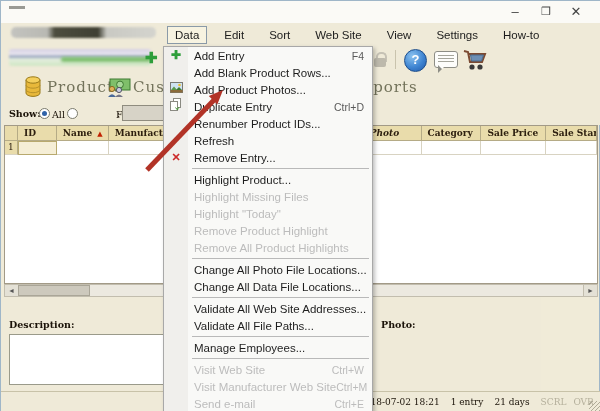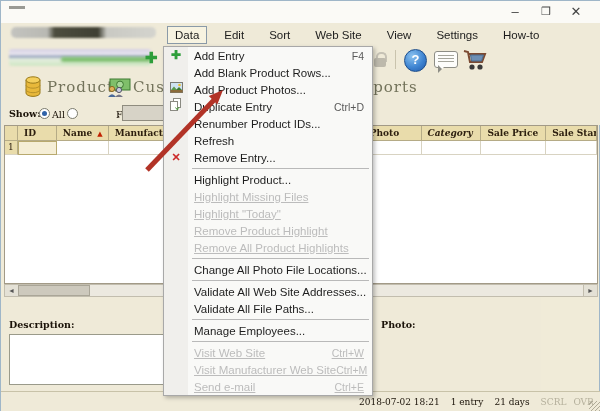"Photo" div.gh-cell { font-style: none -> italic }
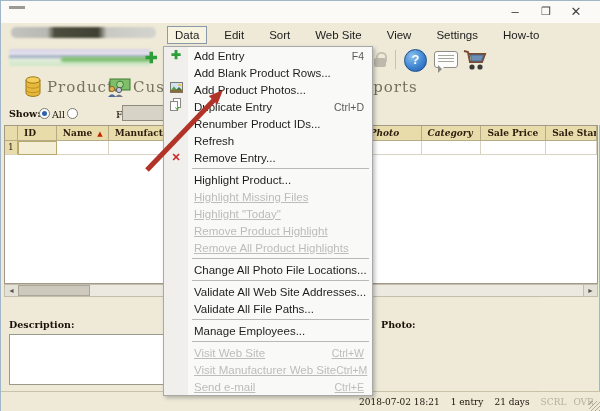"Category" div.gh-cell { font-style: italic -> none }
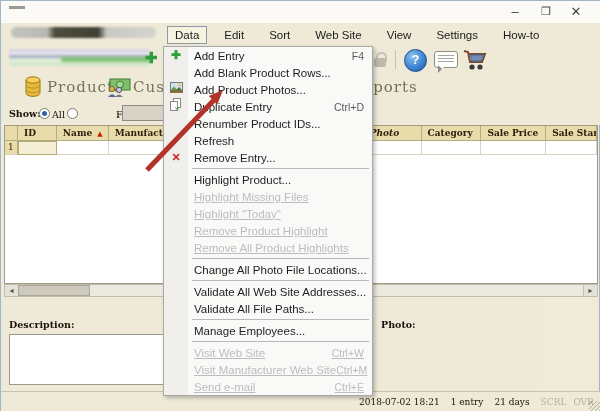"Highlight Missing Files" .menu-item.disabled .mi-label,.menu-item.disabled .mi-short { text-decoration: underline -> none }
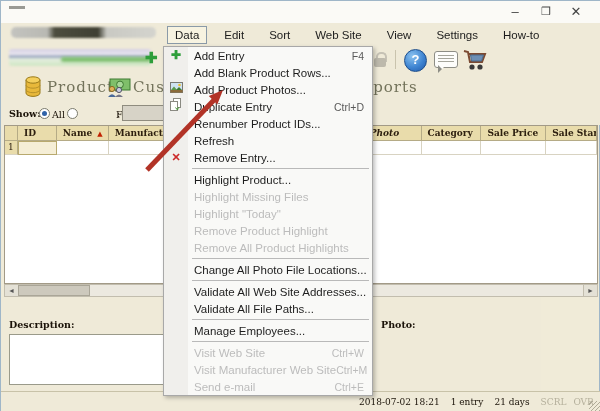"Change All Data File Locations..." div.menu-item { html: none -> <div> <span>Change All Data File Locations...</span> </div> }
